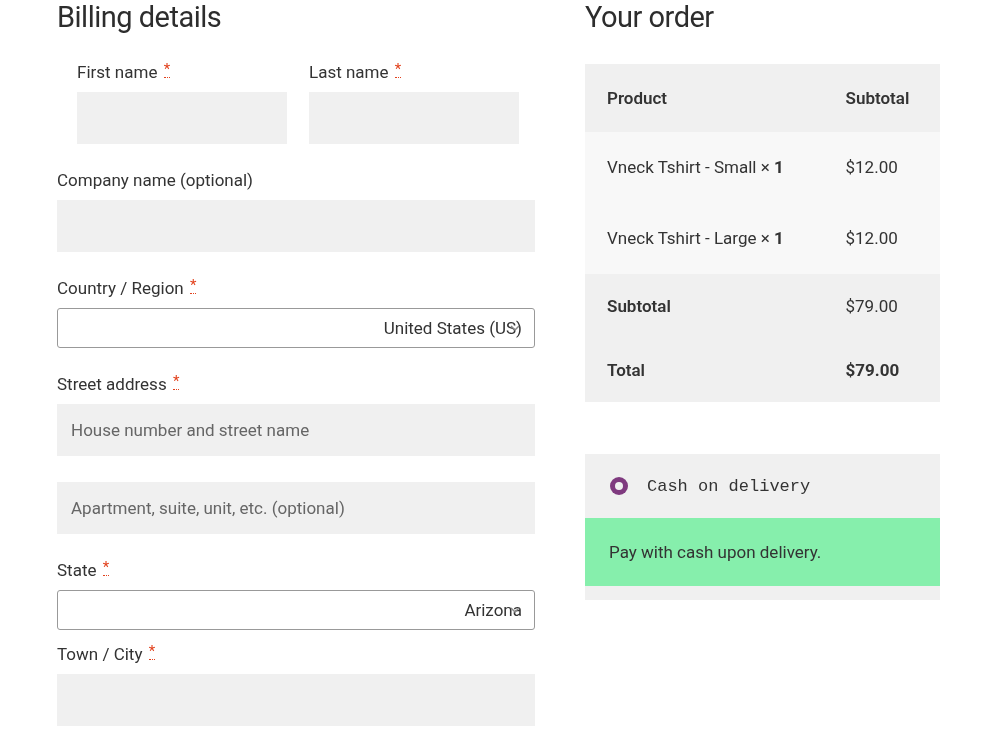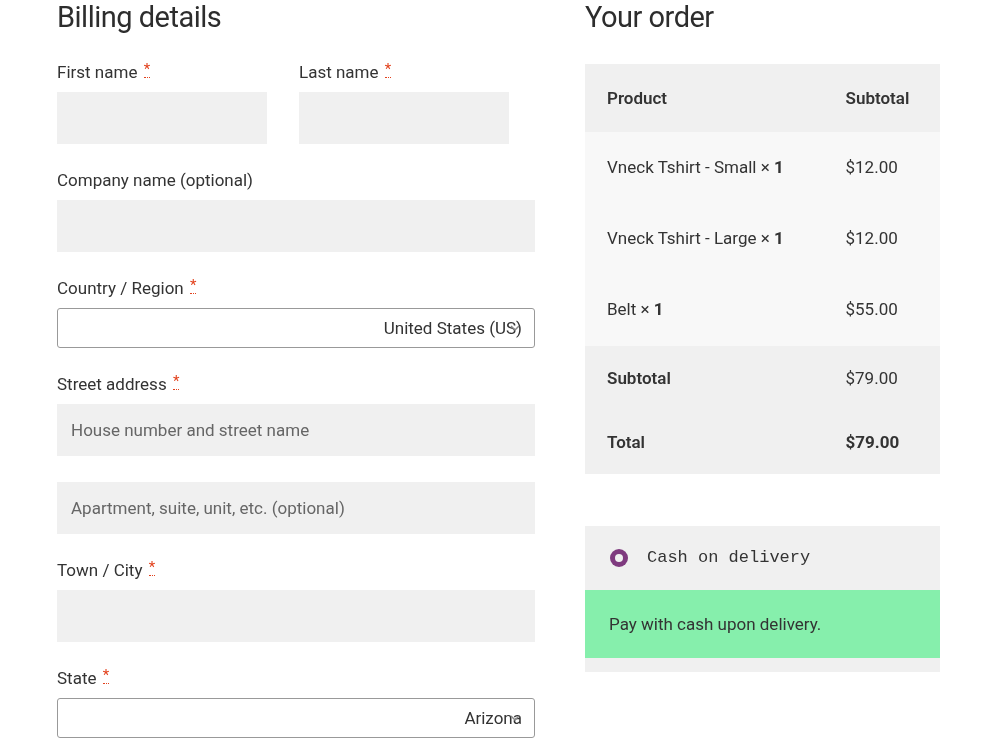"First name *" .form-row { margin-left: none -> 20px }
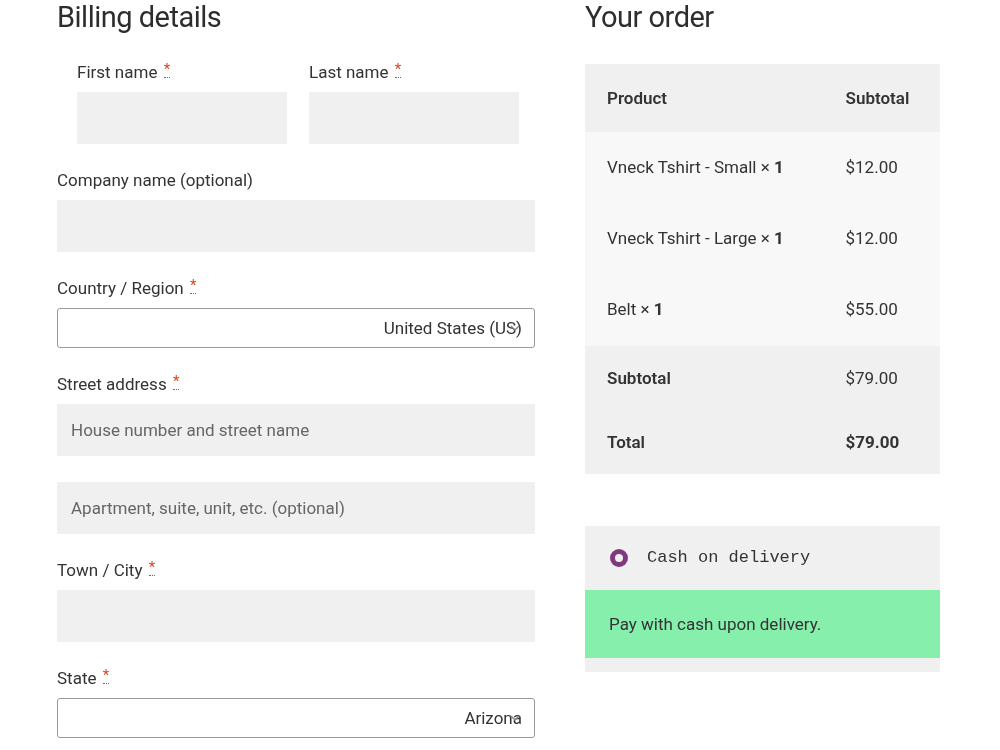"Belt × 1" tr { html: <tr> <td> <span>Belt</span><span> × </span><span>1</span> </td> <td>$55.00</td> </tr> -> none }
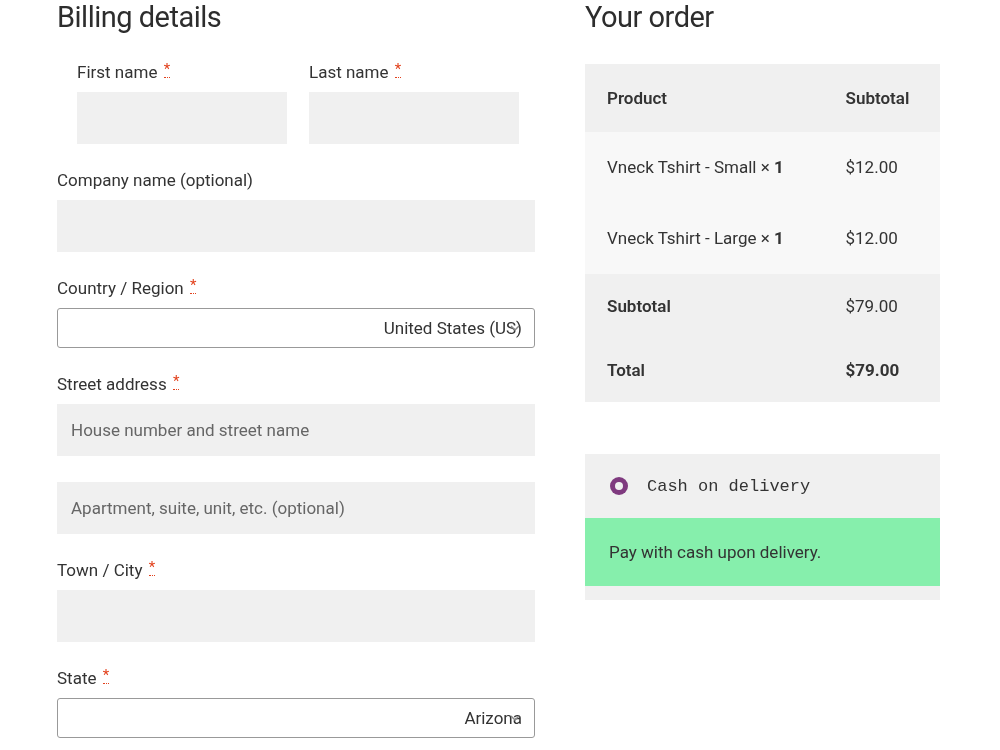"Town / City *" div.field { order: before "State *" -> after "State *" }
